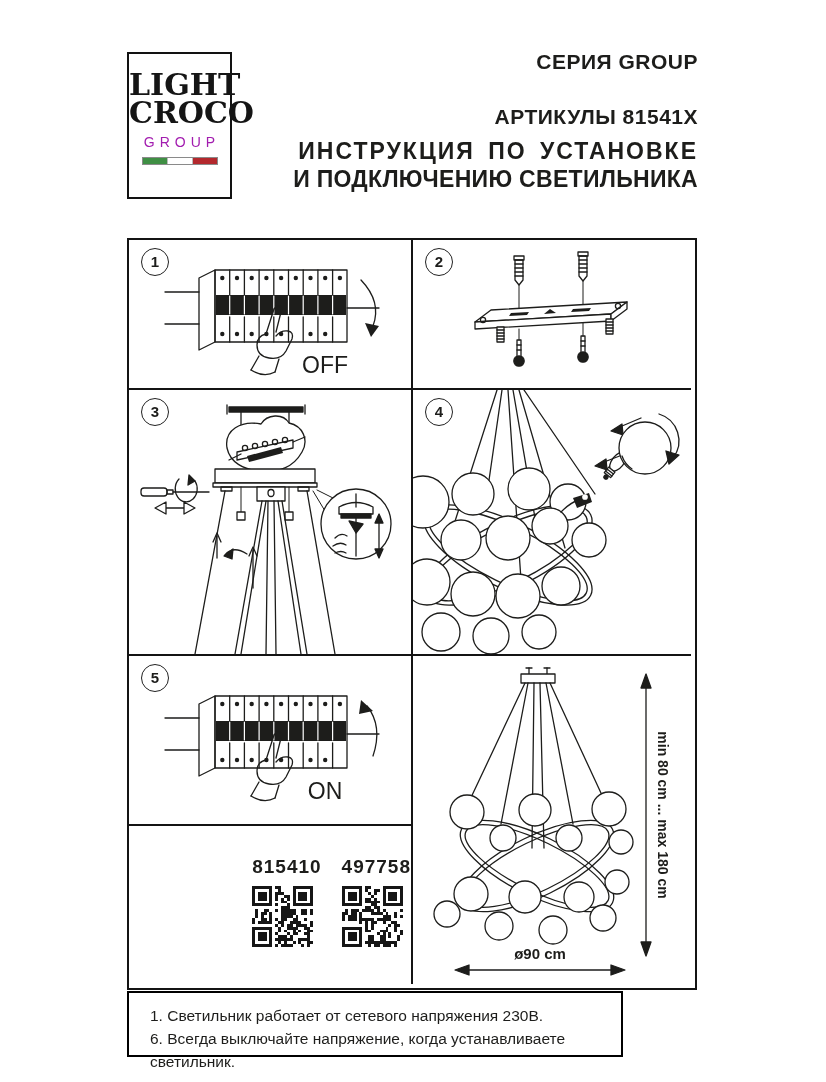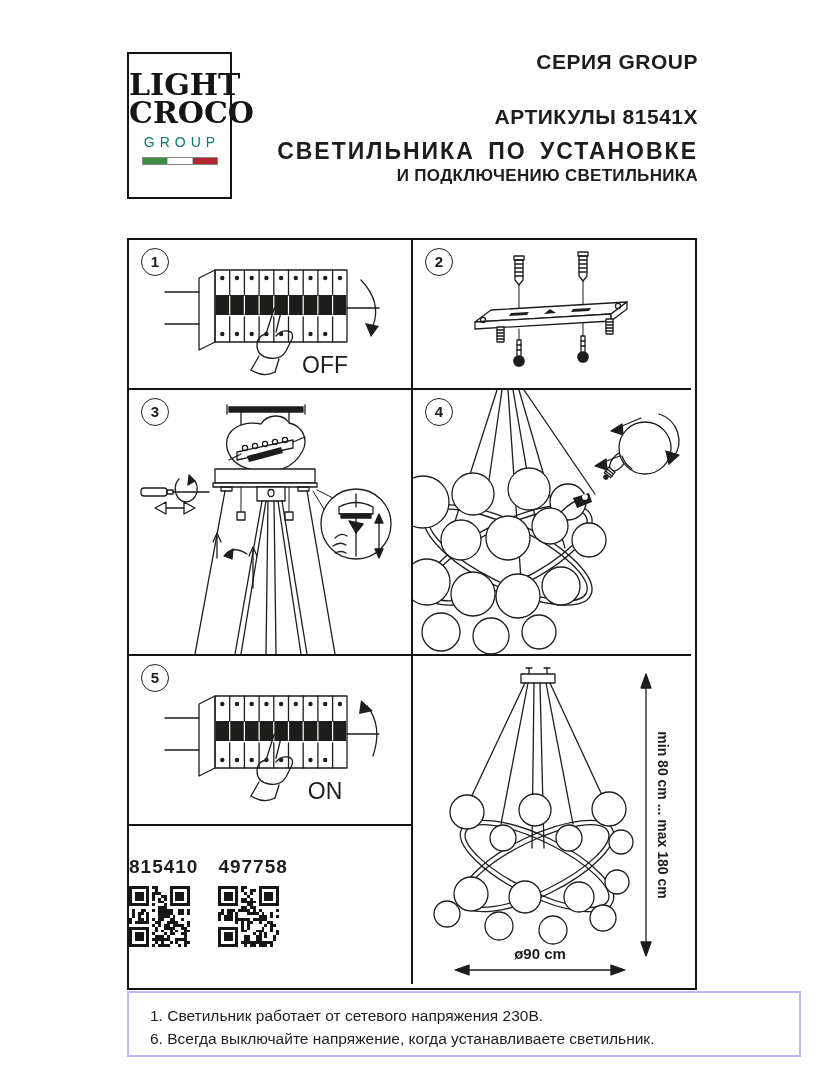"GROUP" .logo-group { color: #0f766e -> #a21caf }
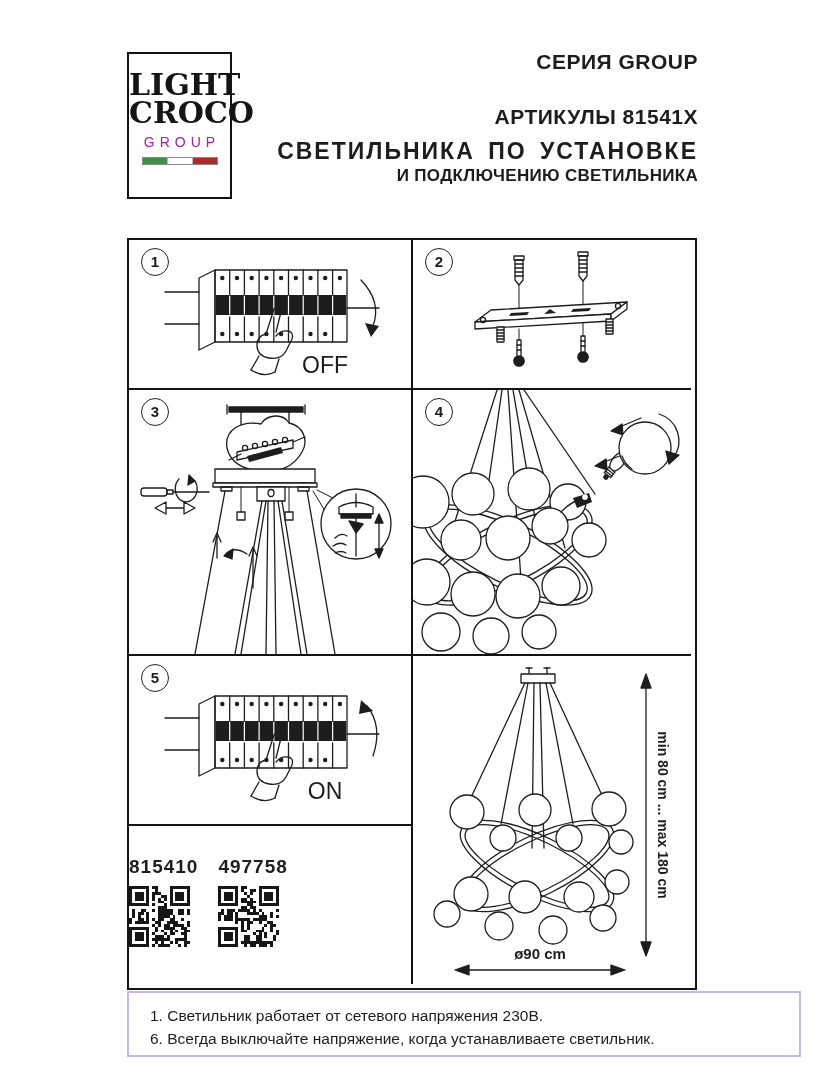"СВЕТИЛЬНИКА ПО УСТАНОВКЕ" div.t-instr1 { text: СВЕТИЛЬНИКА -> ИНСТРУКЦИЯ }
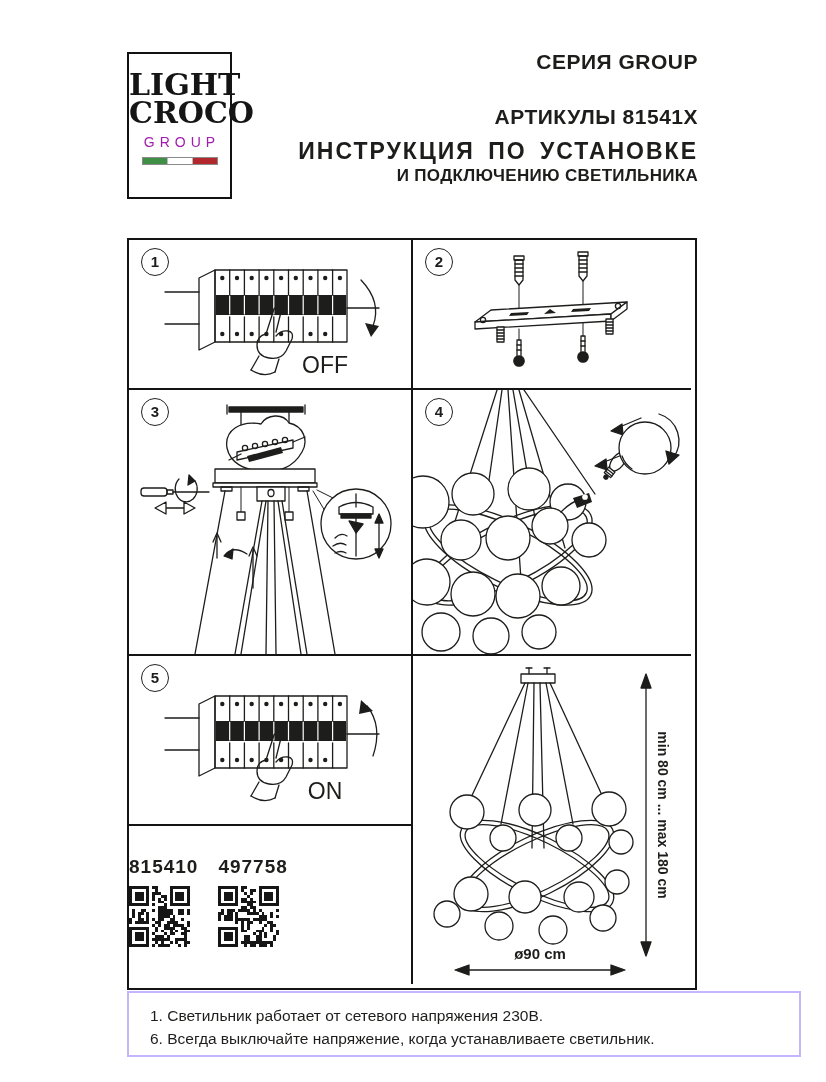"И ПОДКЛЮЧЕНИЮ СВЕТИЛЬНИКА" .t-instr2 { font-size: 17px -> 23px }
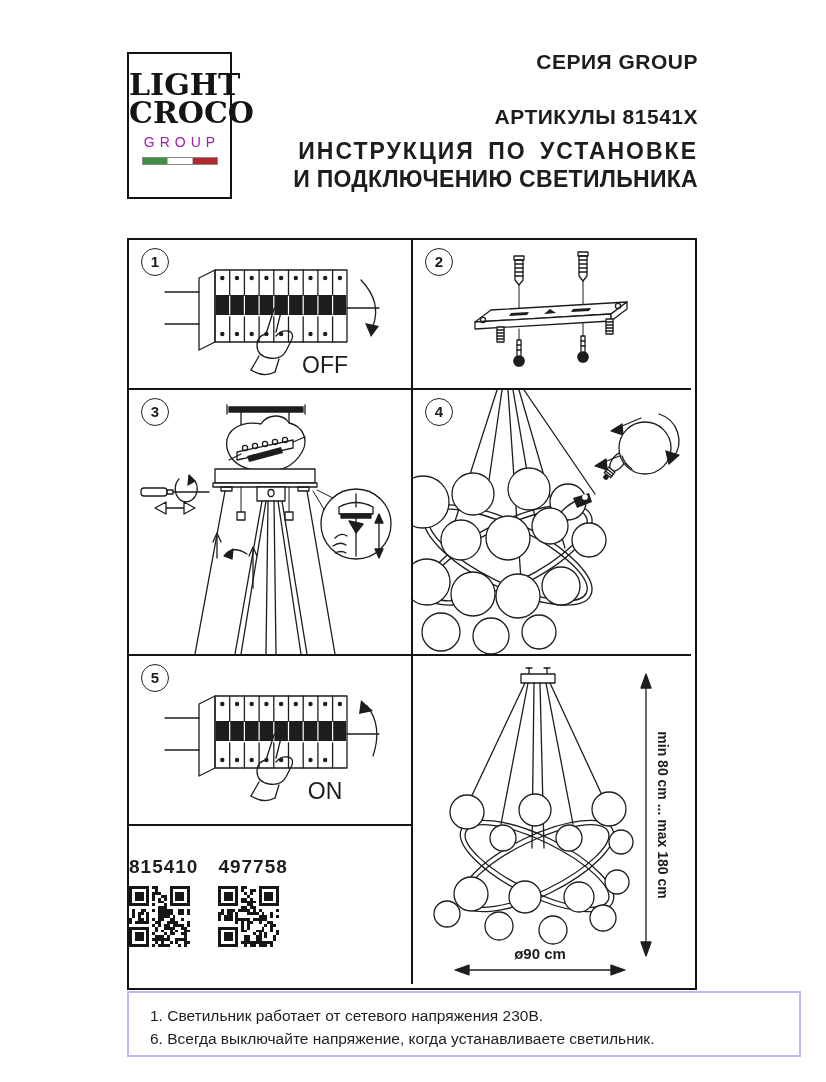"815410" .qr-wrap { justify-content: flex-start -> flex-end }
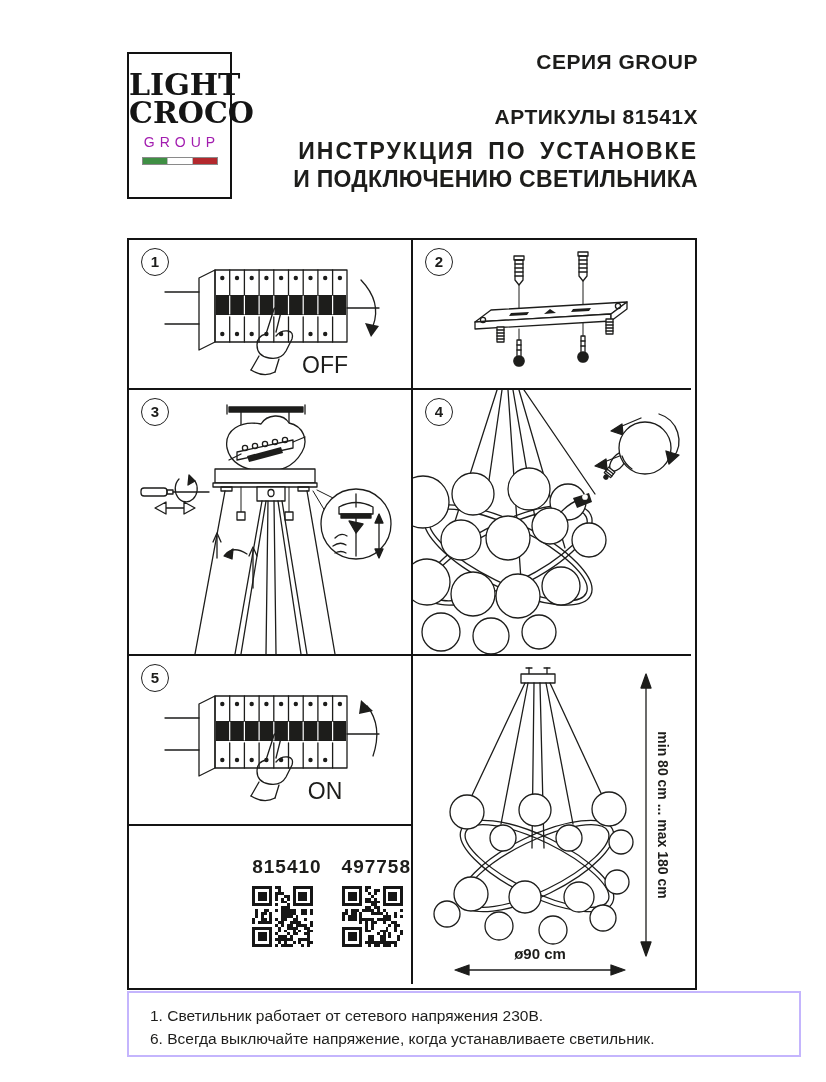"1. Светильник работает от сетевого" .notes { border: 2px solid #c4b5fd -> 2px solid #000000; width: 674px -> 496px }
